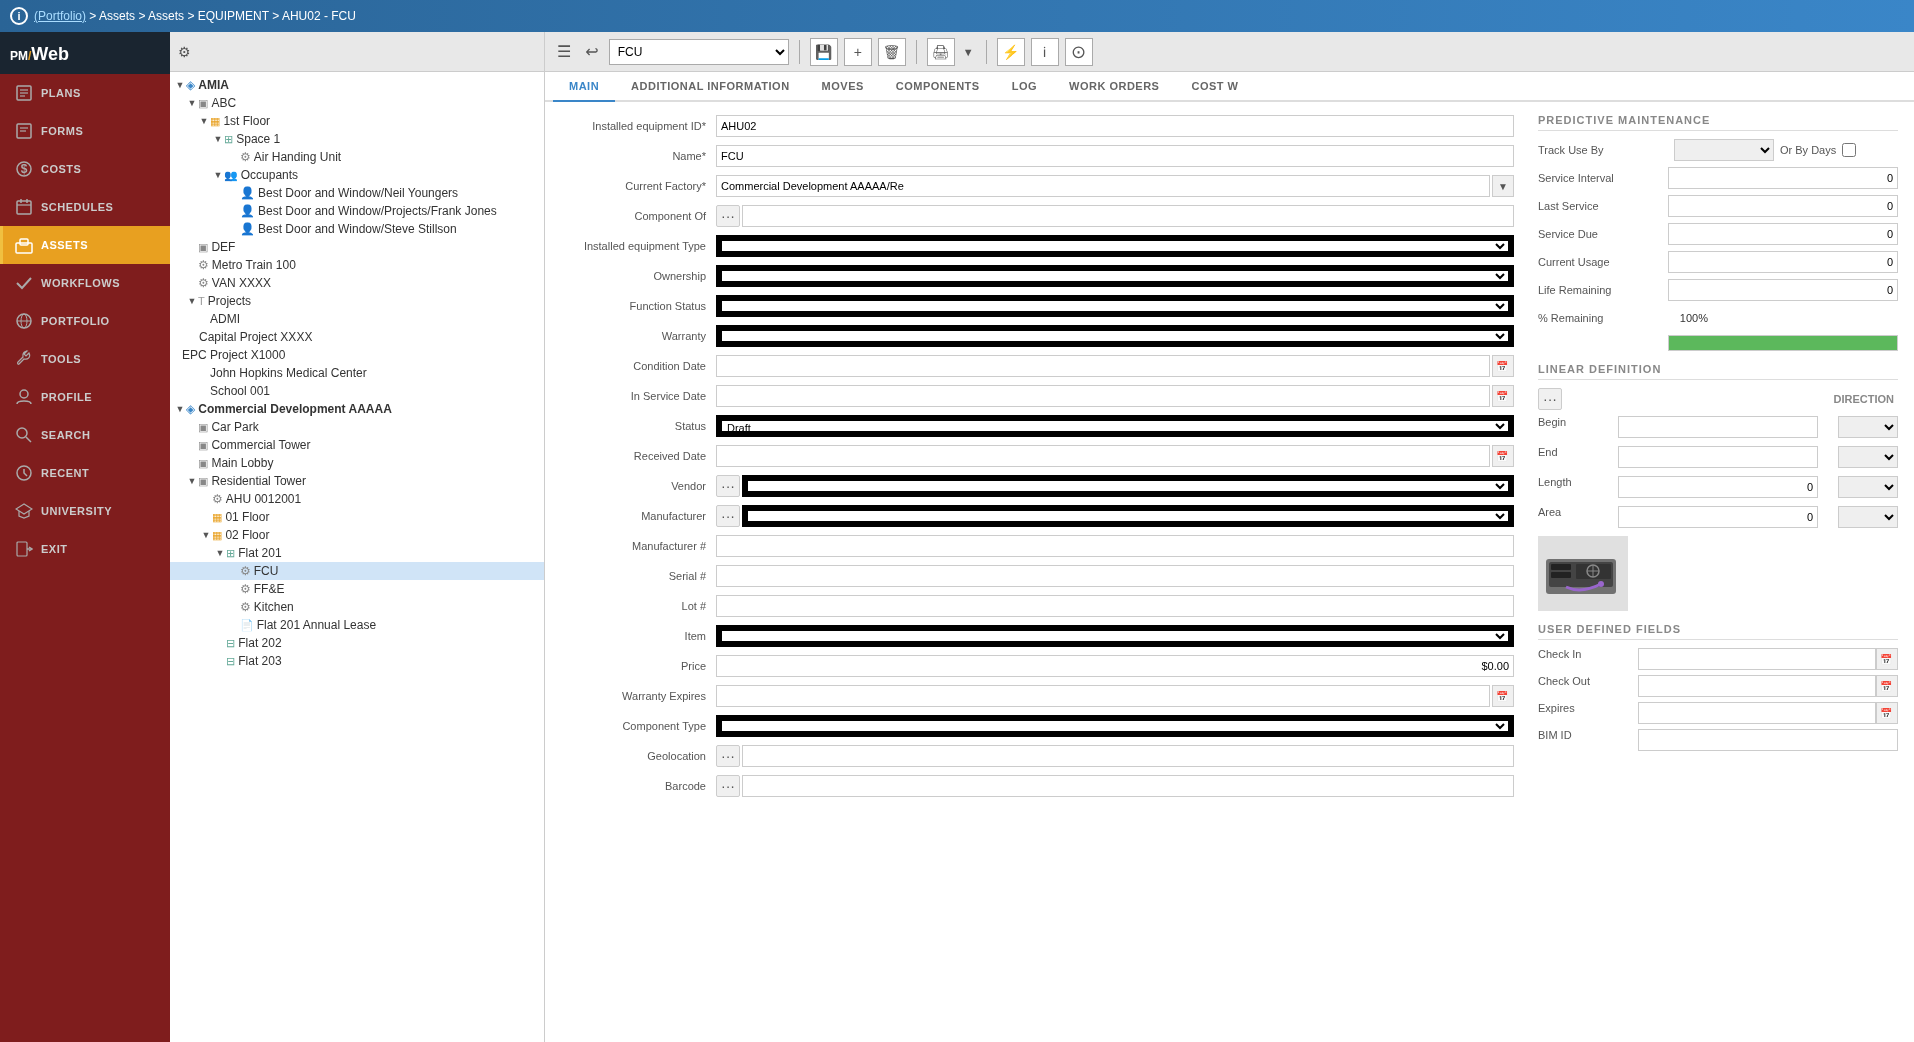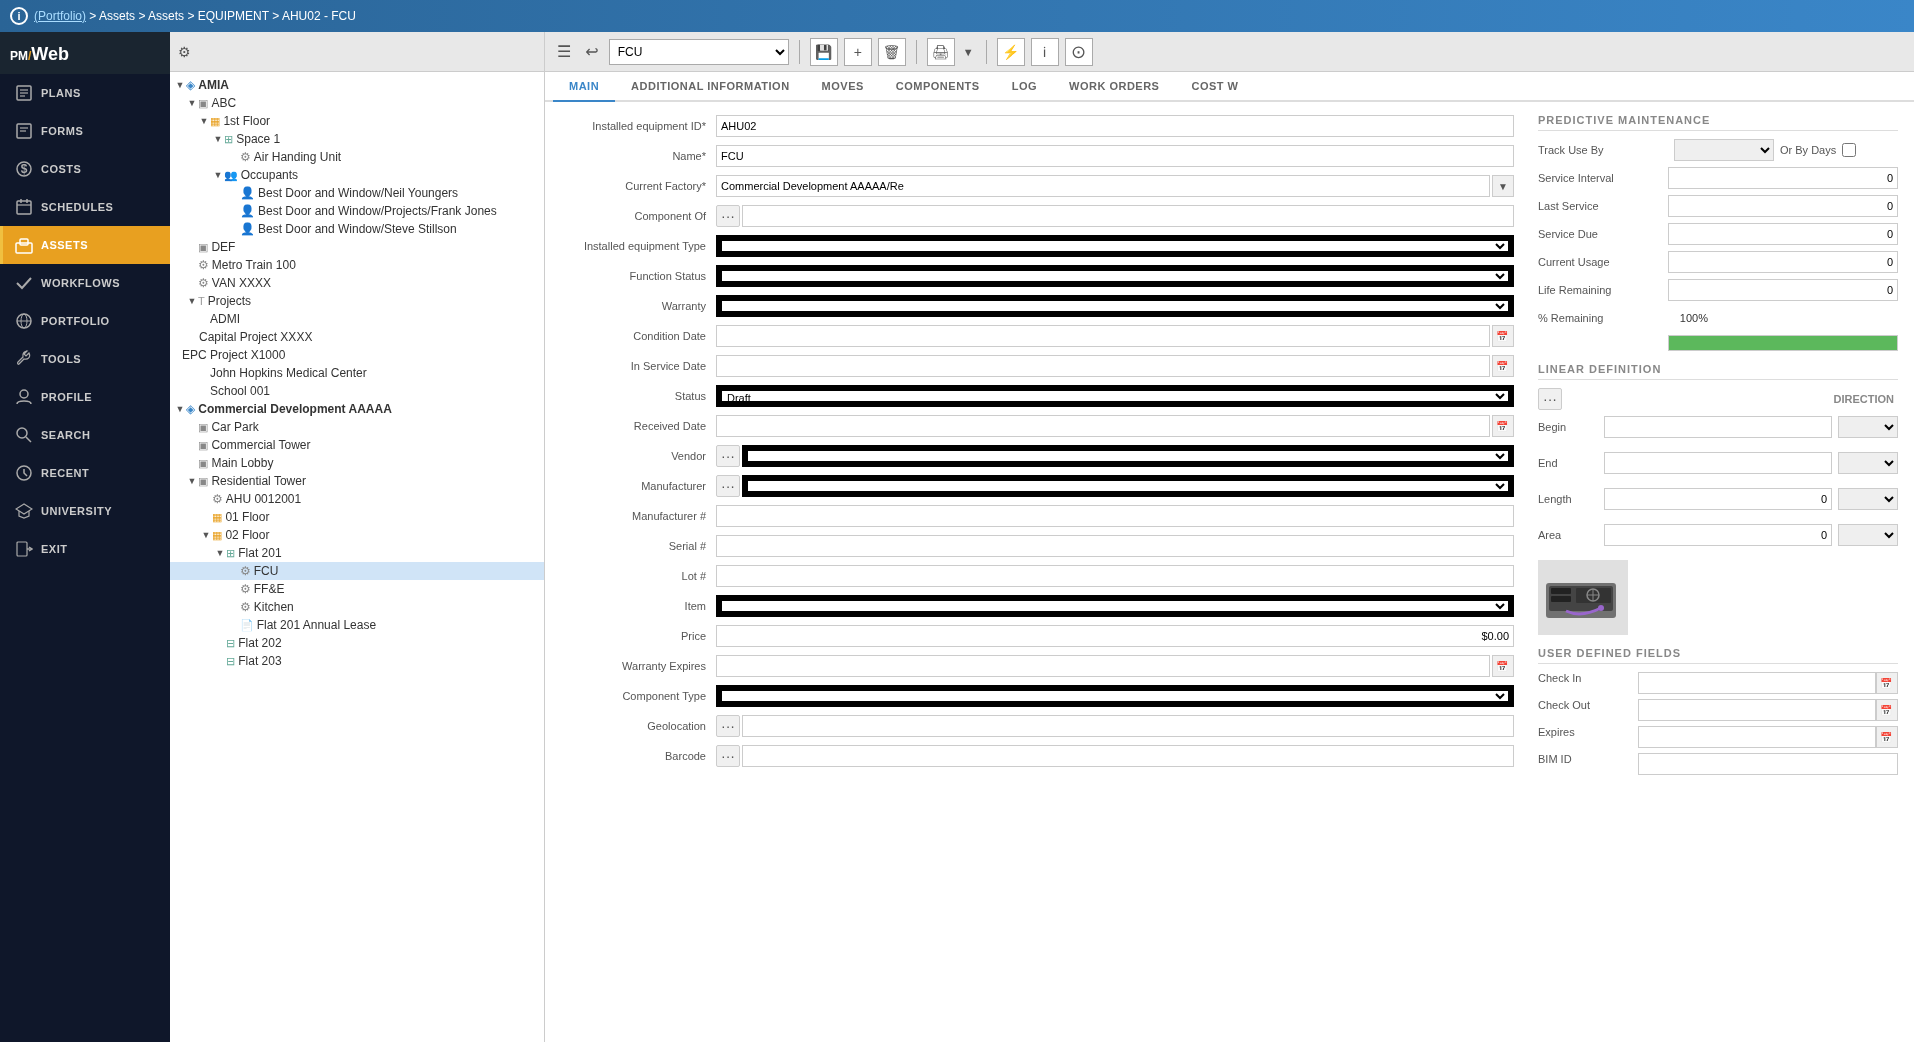"PM/Web" .left-sidebar { background: #0f172a -> #7f1d1d }
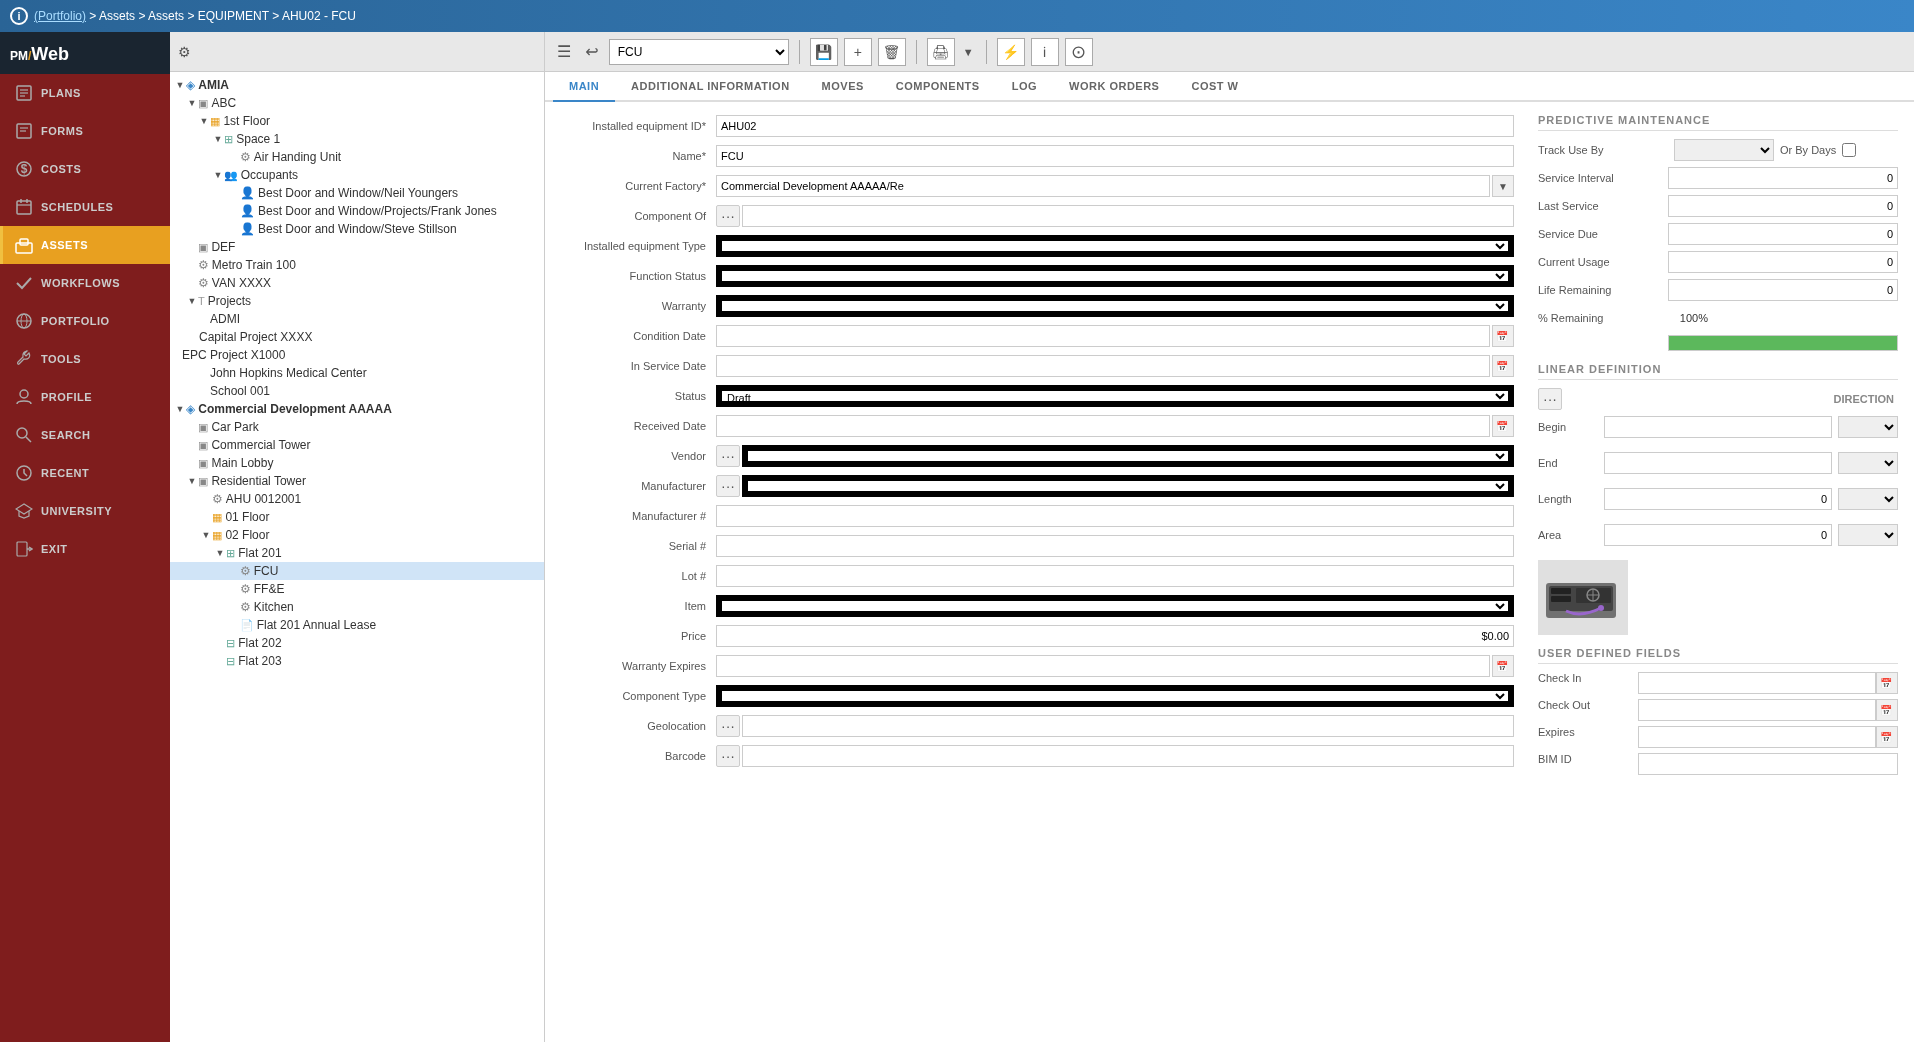"Ownership" div.form-row { html: none -> <div> <span>Ownership</span> <select><option></option></select> </div> }
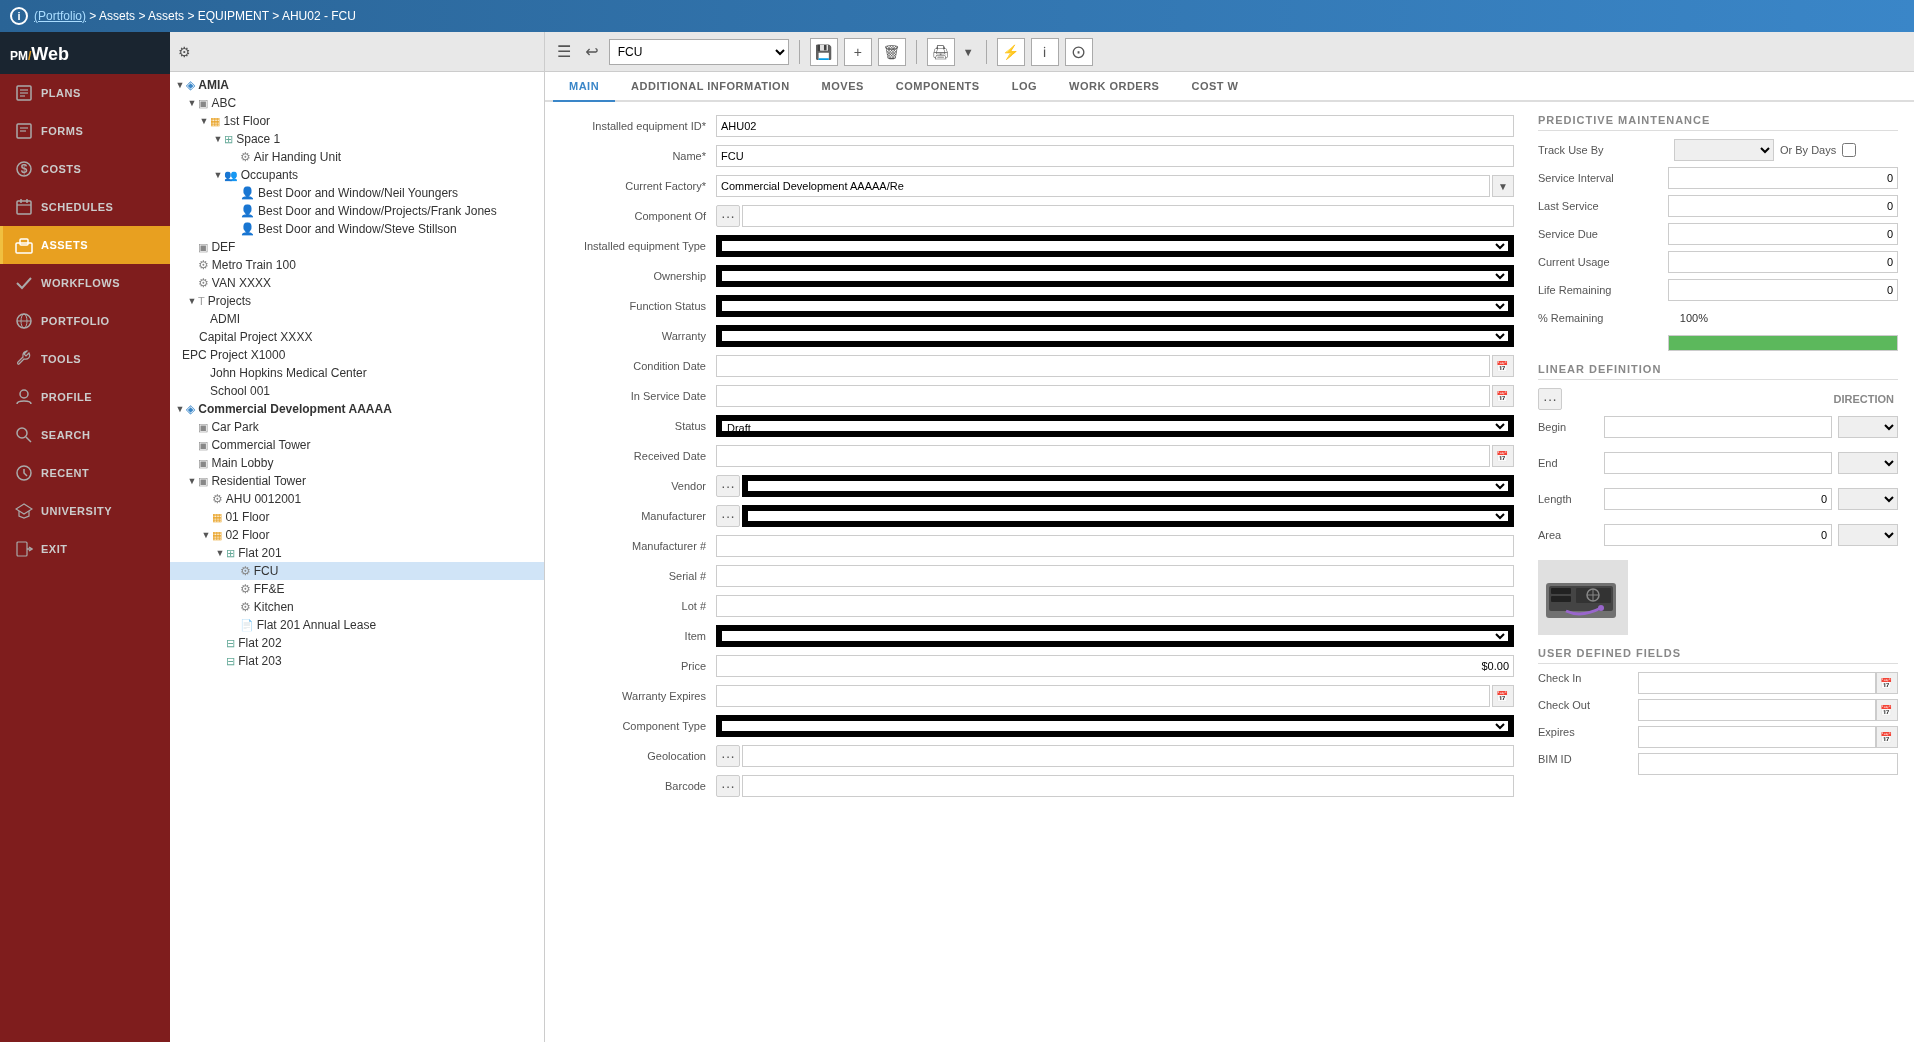"Begin" .direction-row { align-items: center -> none; gap: 6px -> 20px; margin-bottom: 14px -> 8px }
